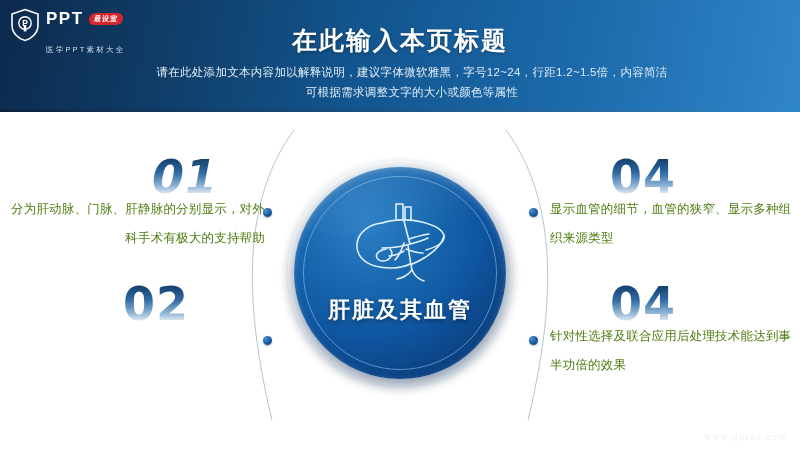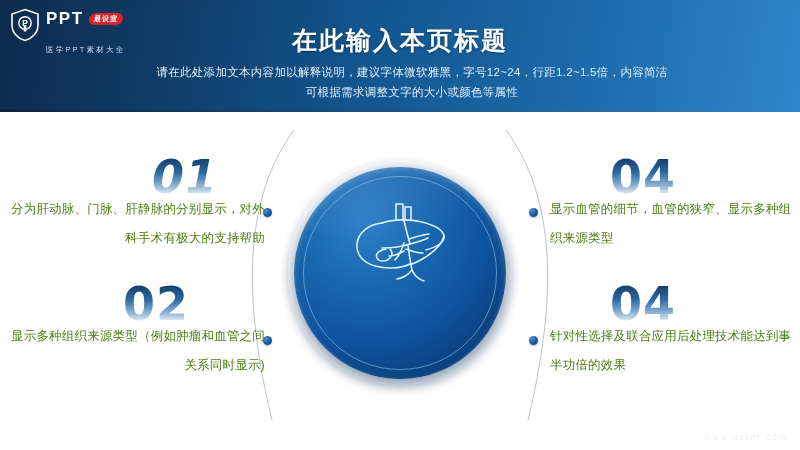"肝脏及其血管" div.circle-label { html: none -> <div>肝脏及其血管</div> }
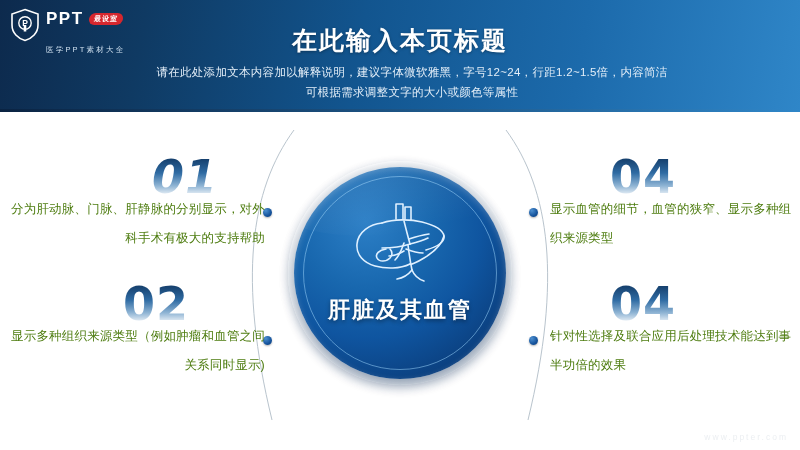"显示多种组织来源类型（例如肿瘤和血管之间关系同时显示)" div.btext { html: <div>显示多种组织来源类型（例如肿瘤和血管之间关系同时显示)</div> -> none }
